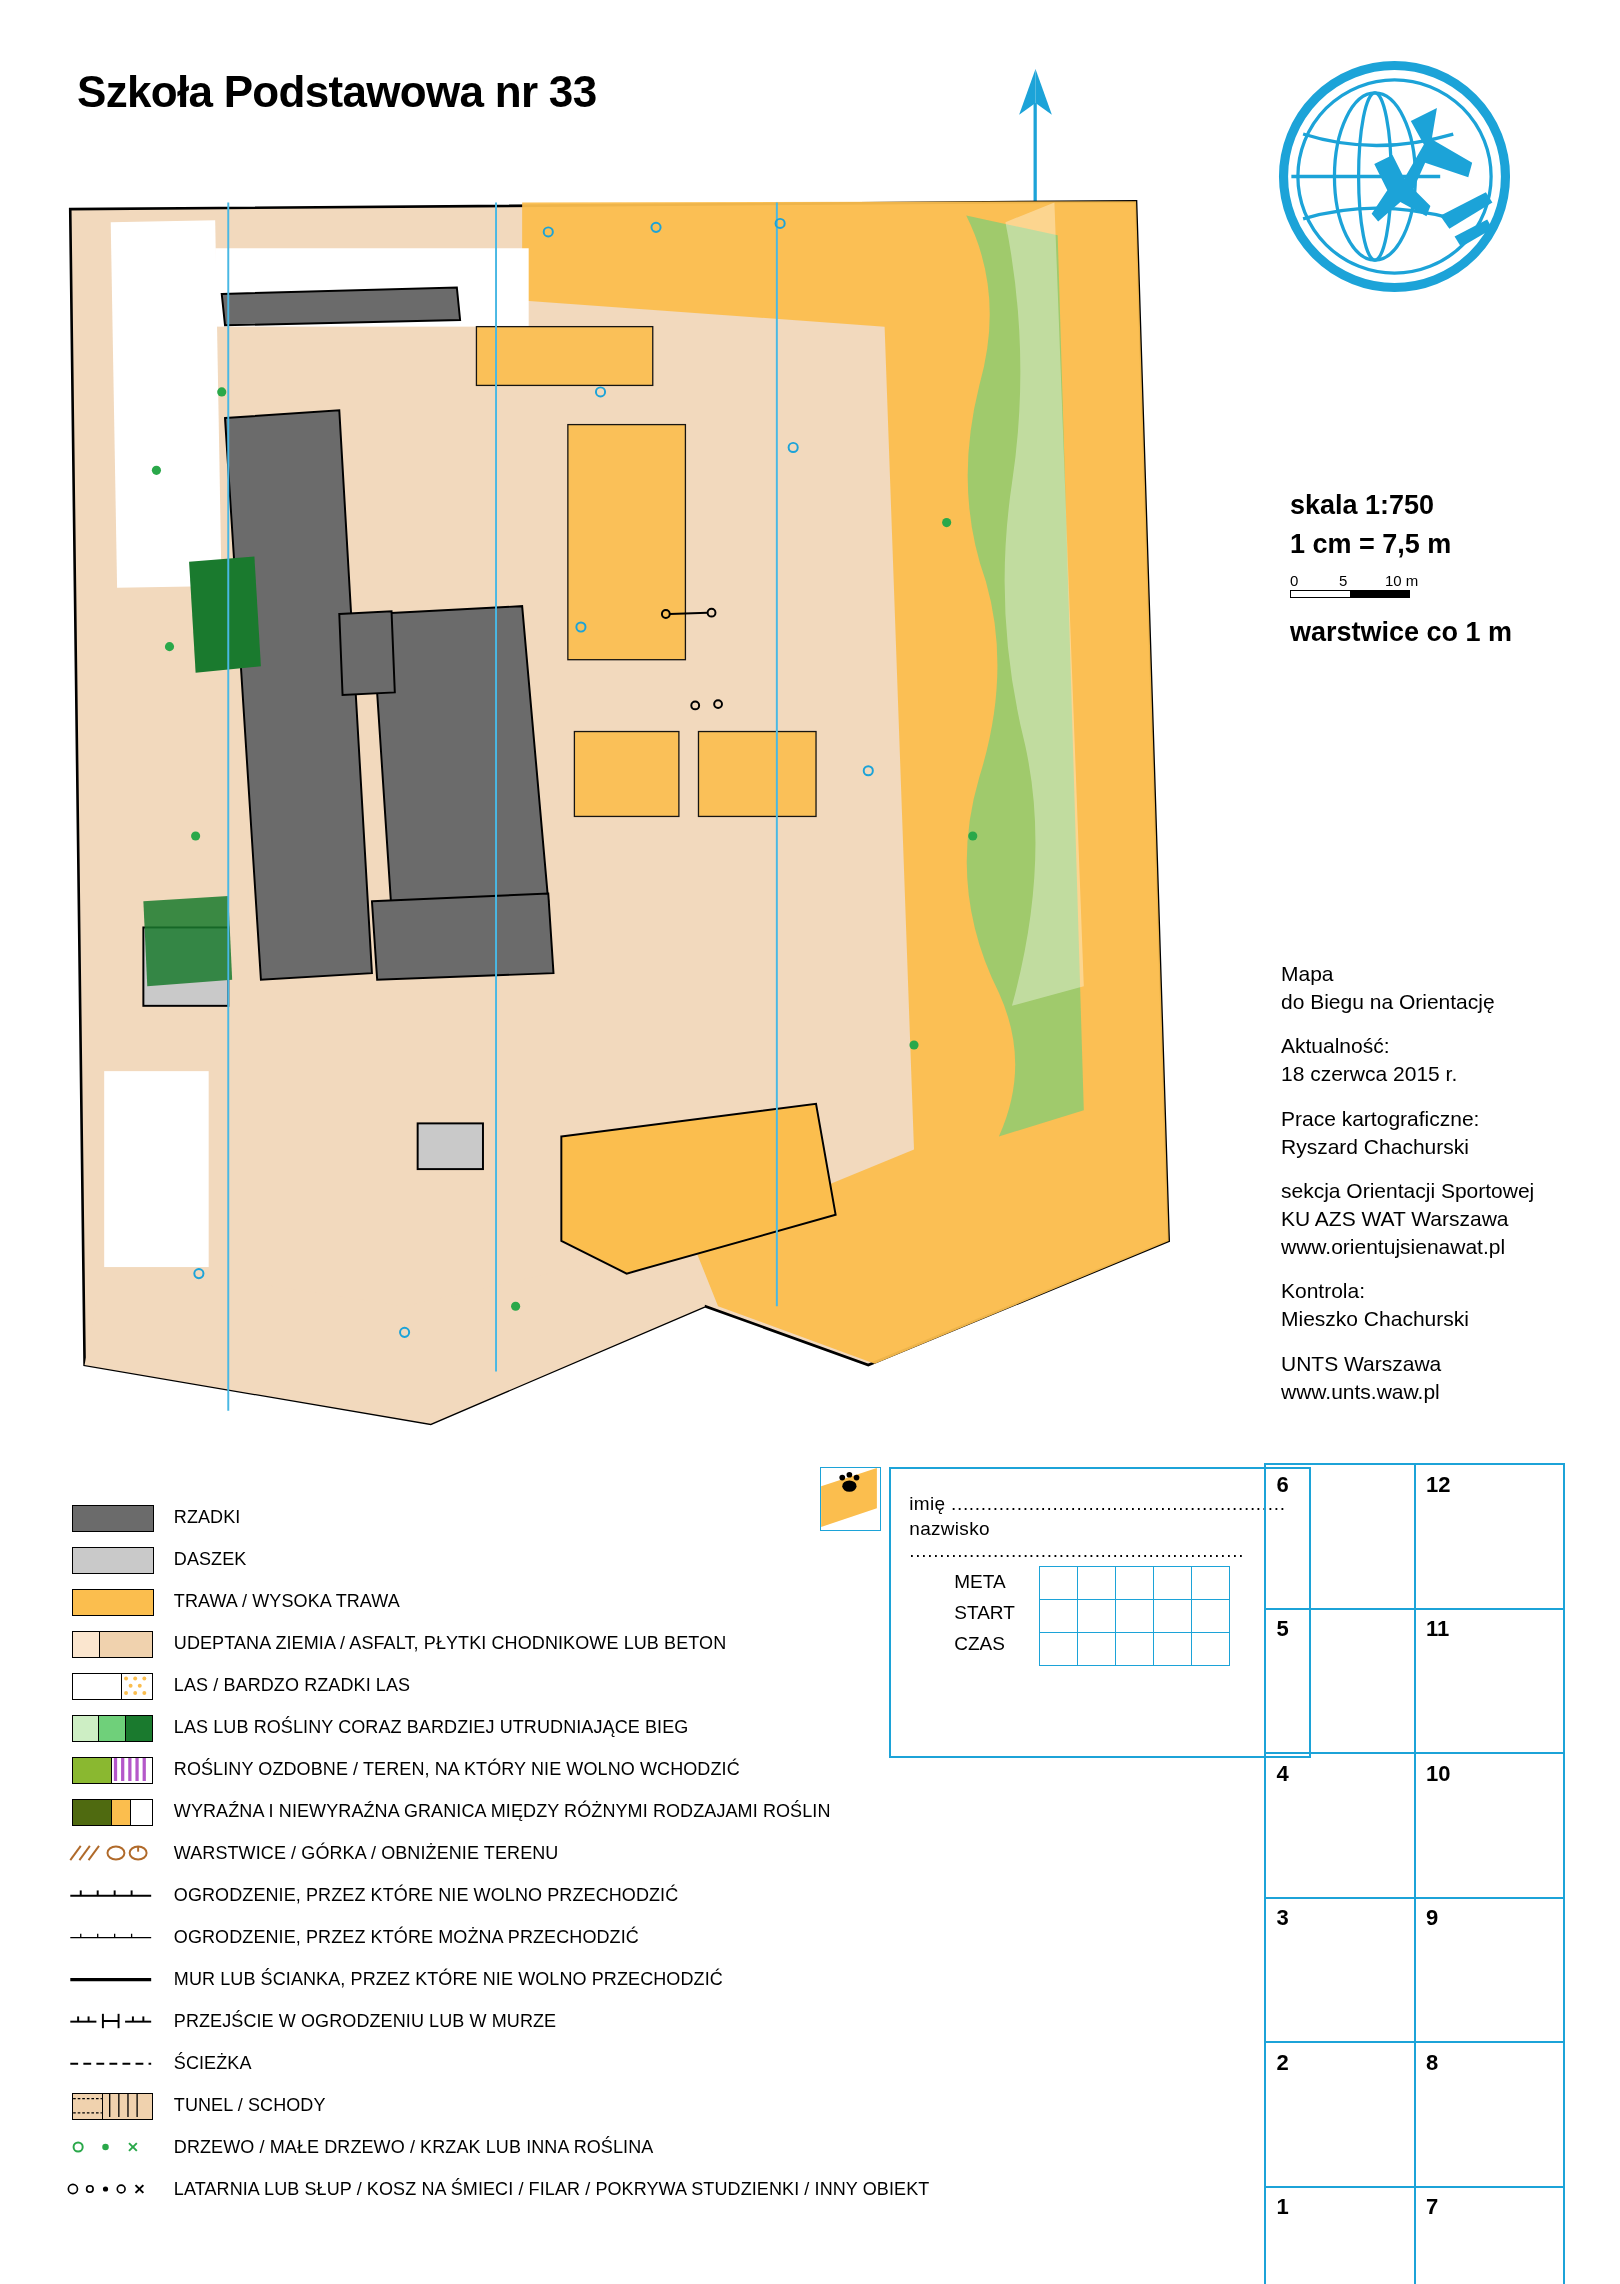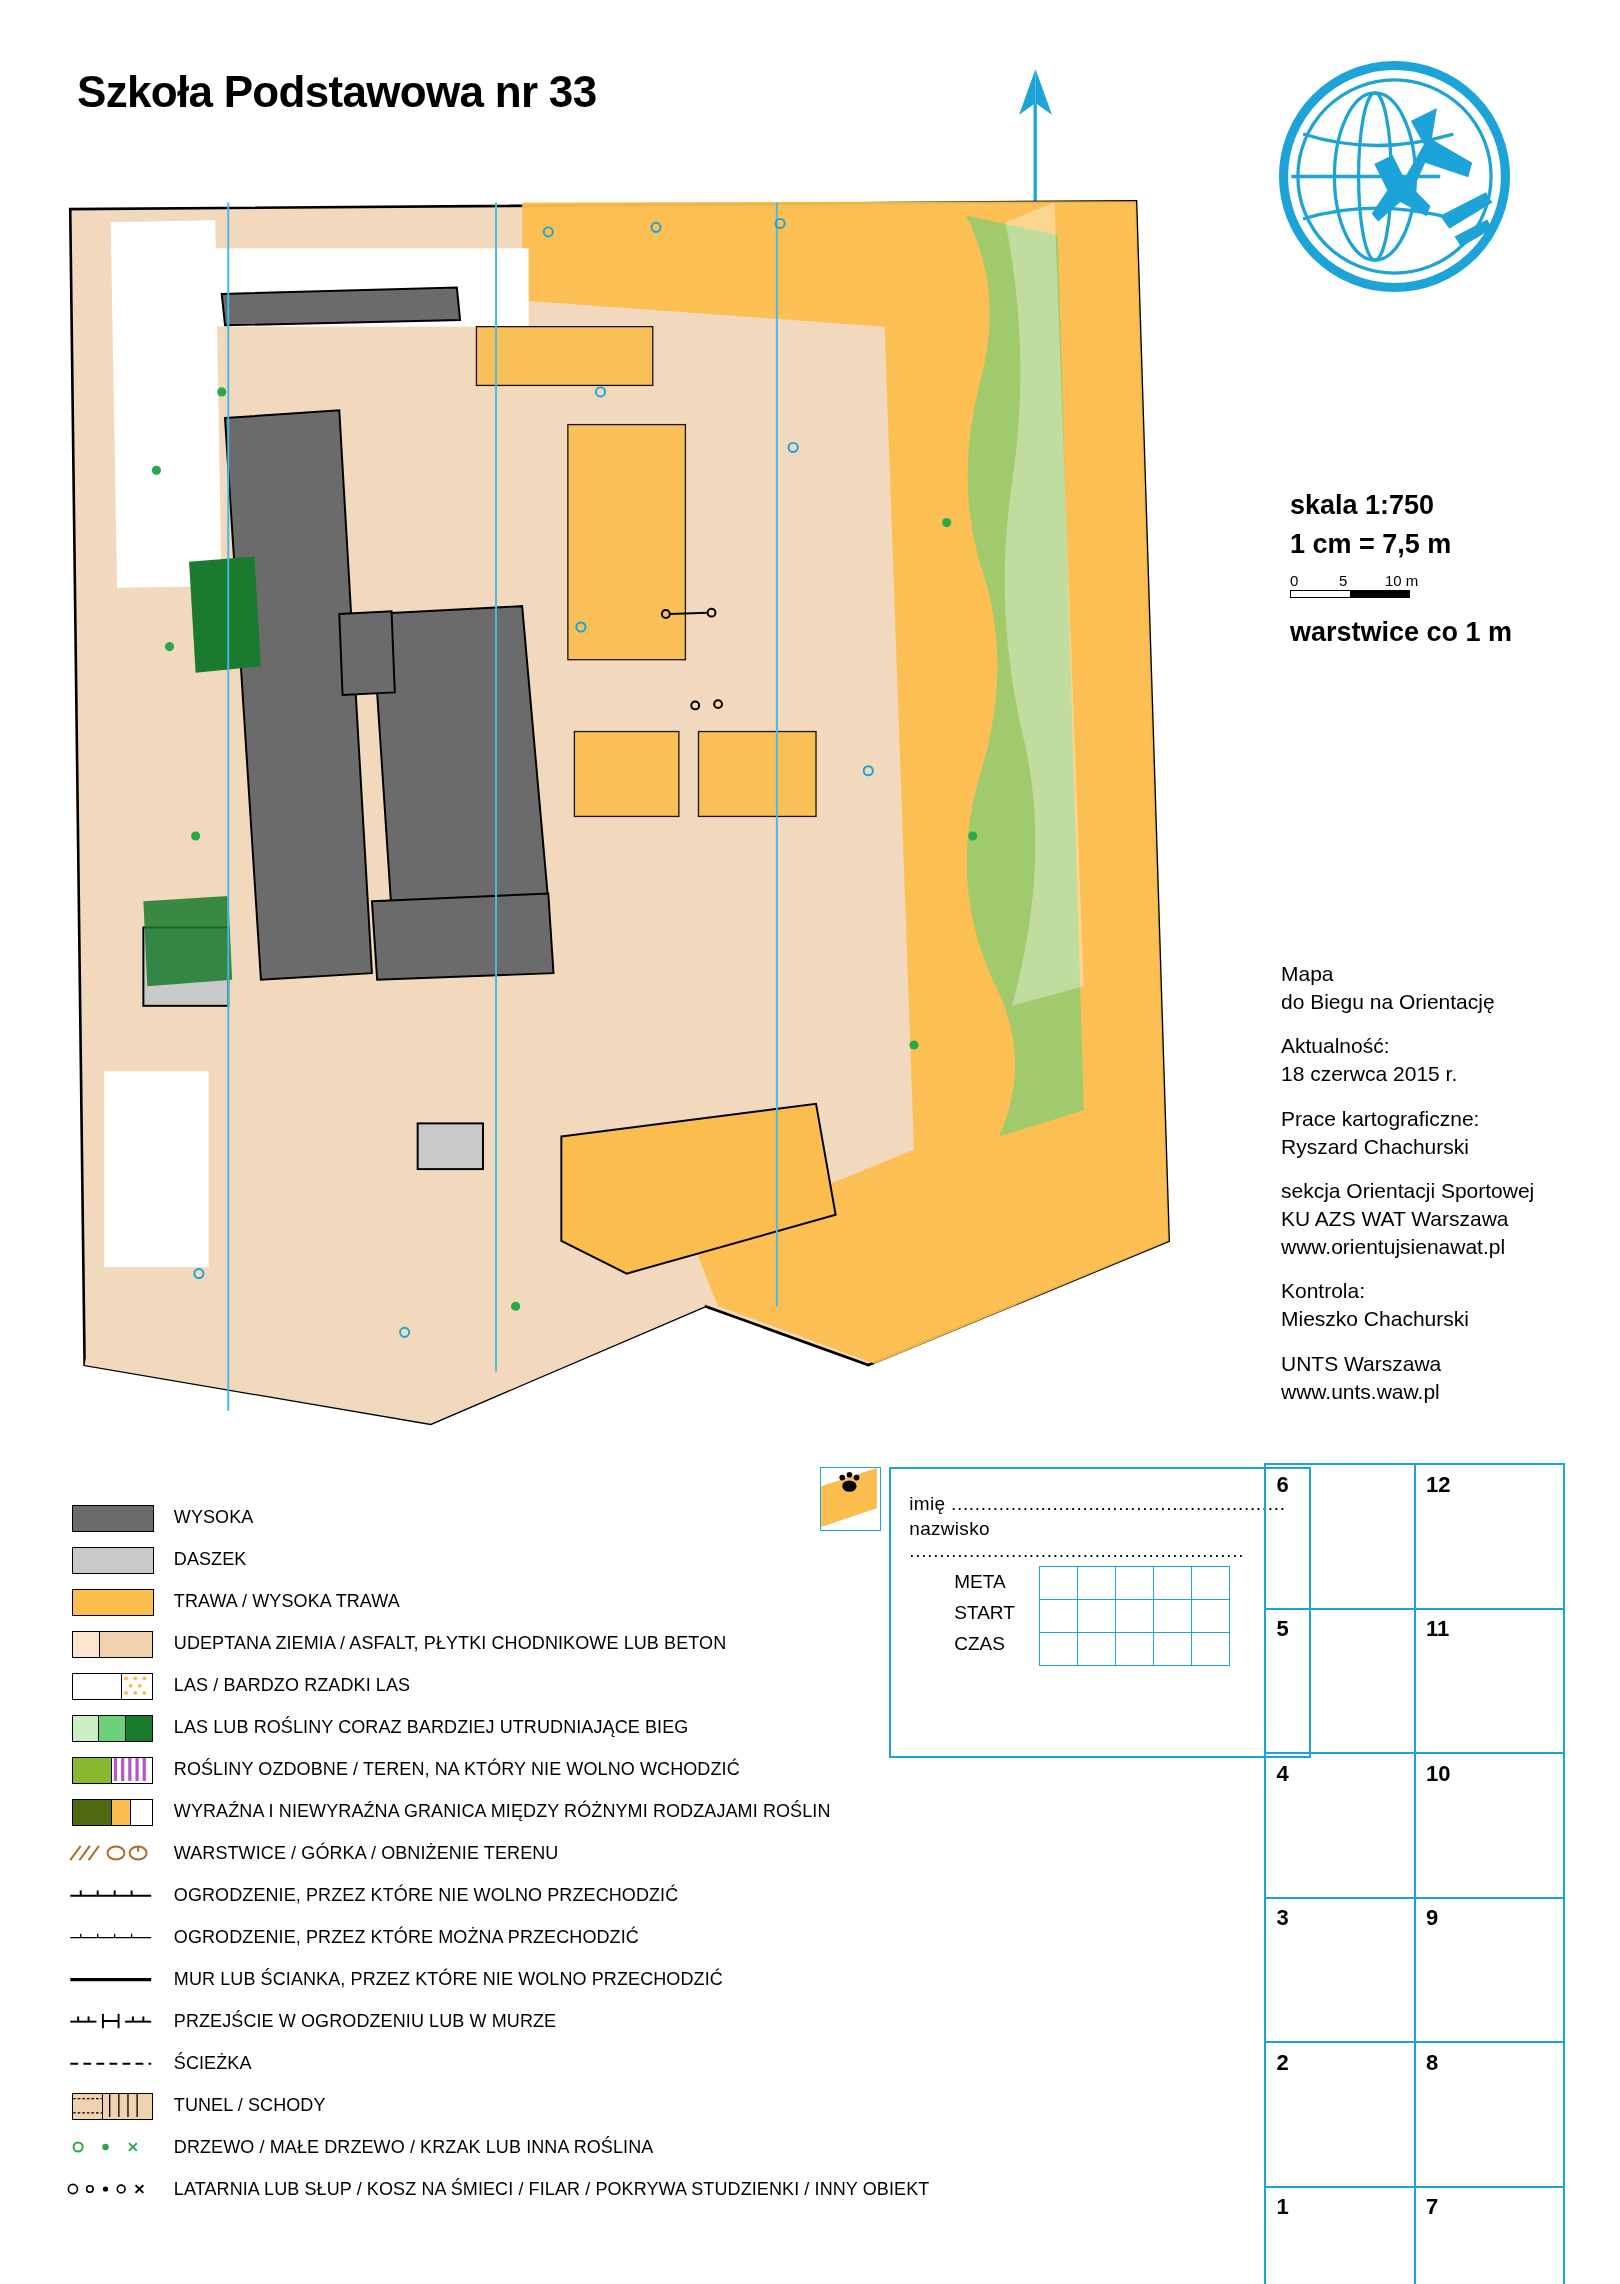"WYSOKA" div.legend-txt { text: WYSOKA -> RZADKI }
